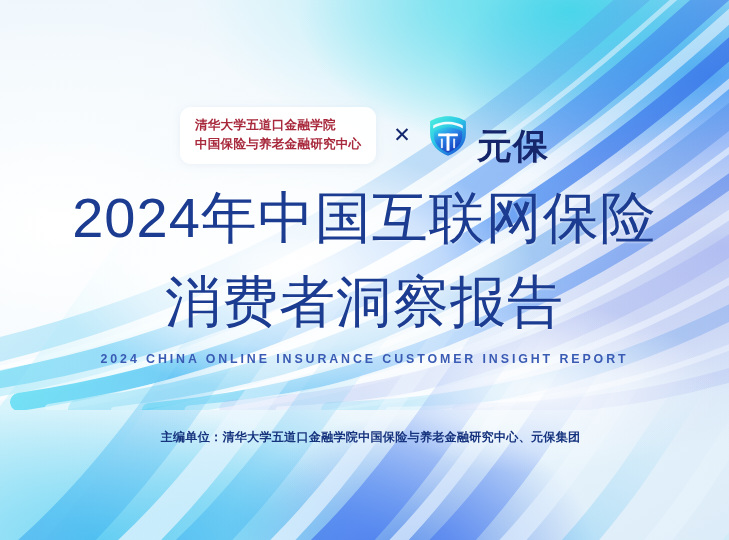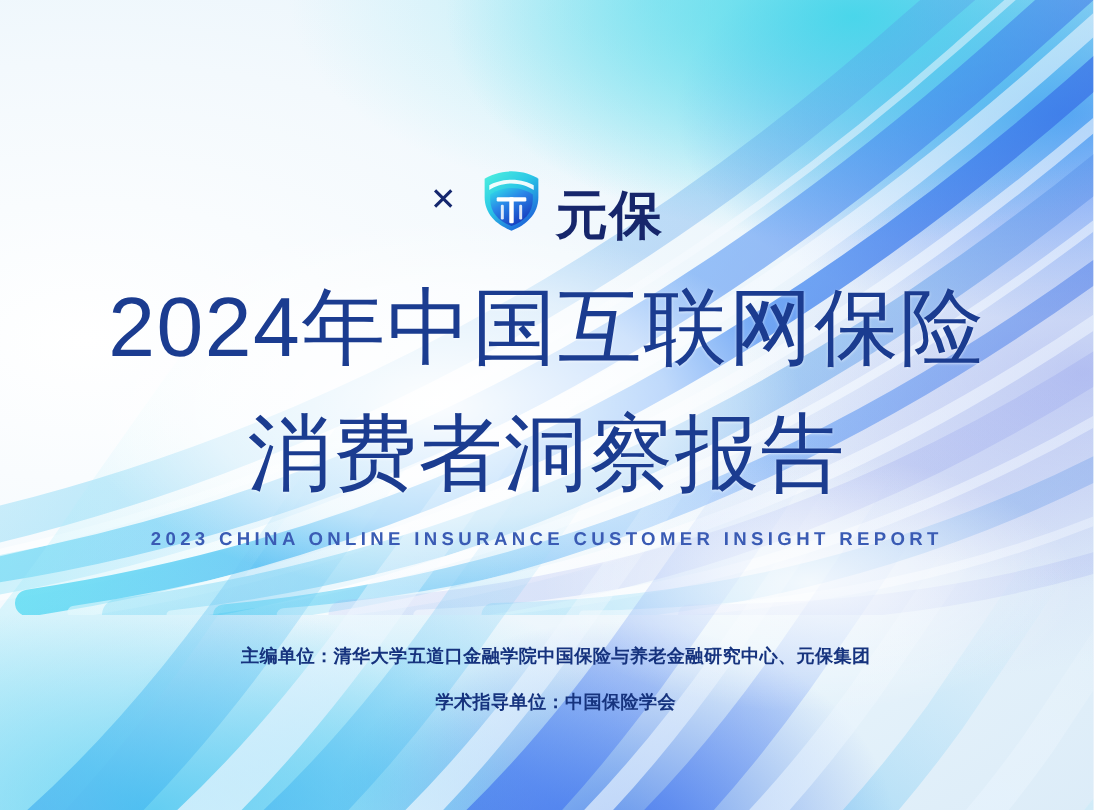"清华大学五道口金融学院" div.uni-card { html: none -> <div> <div>清华大学五道口金融学院</div> <div>中国保险与养老金融研究中心</div> </div> }
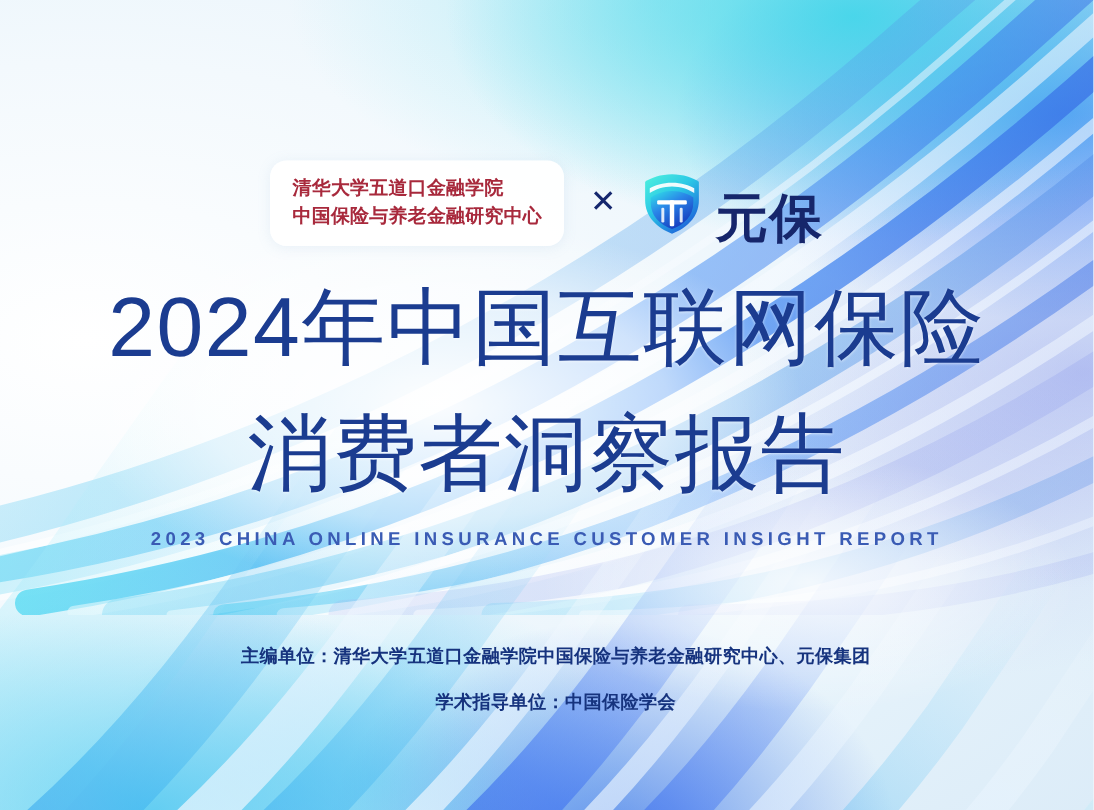"2023 CHINA ONLINE INSURANCE CUSTOMER" div.subtitle { text: 2023 -> 2024 }
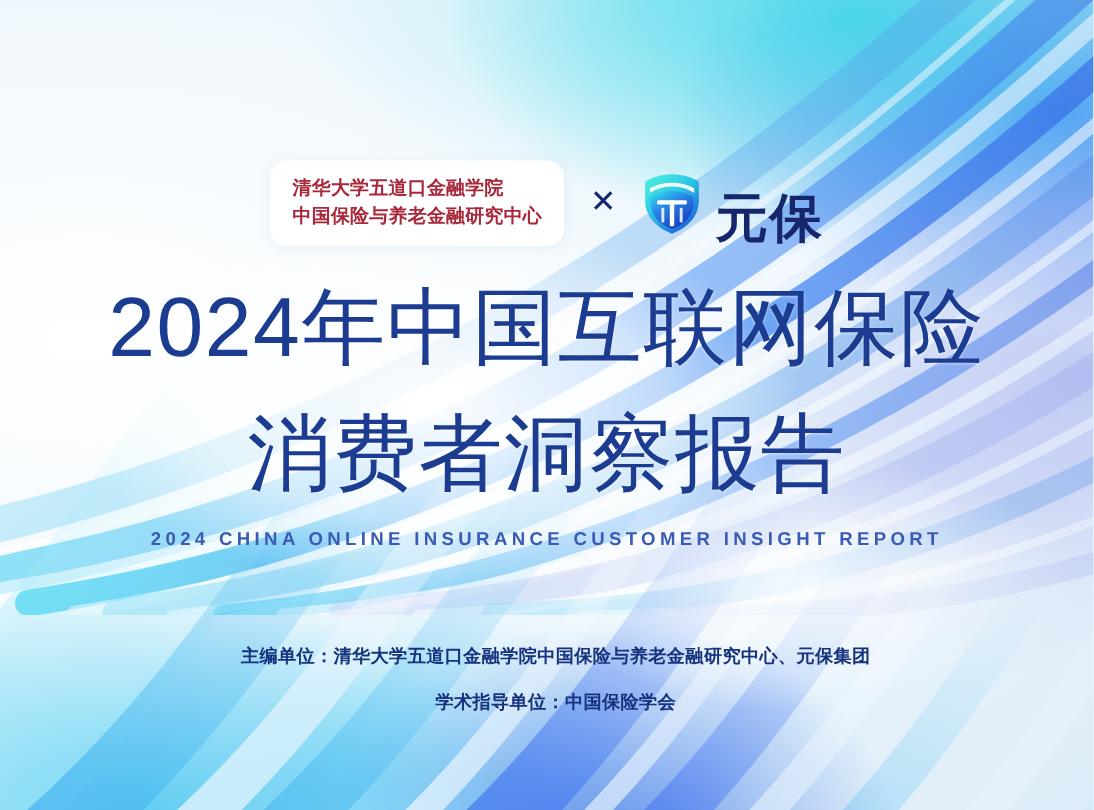"学术指导单位：中国保险学会" div.credit-line { html: <div>学术指导单位：中国保险学会</div> -> none }
